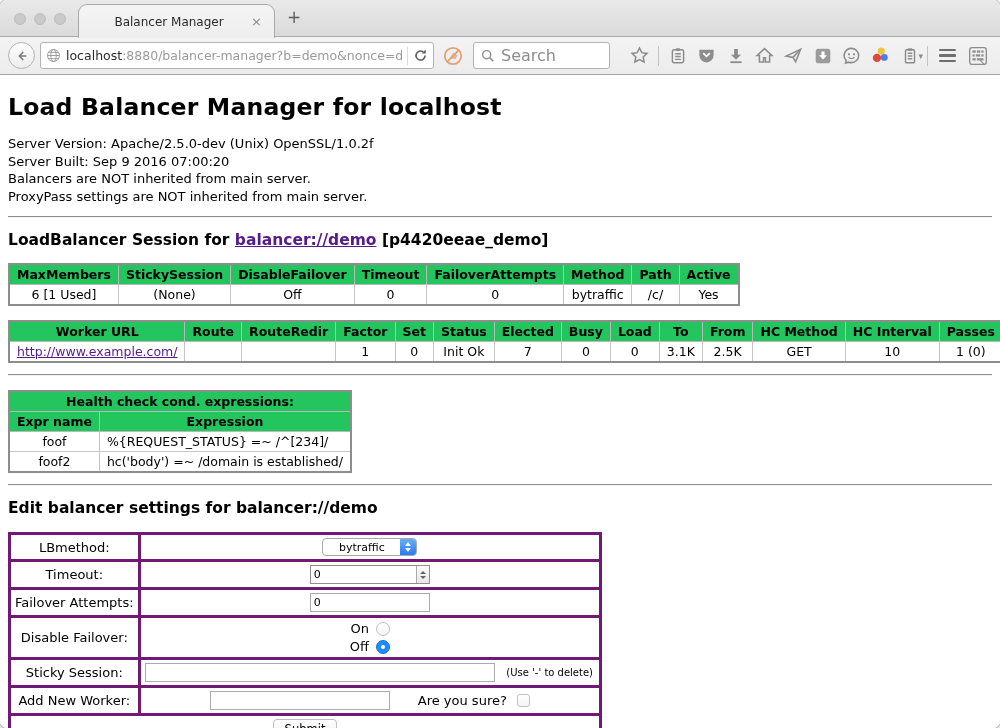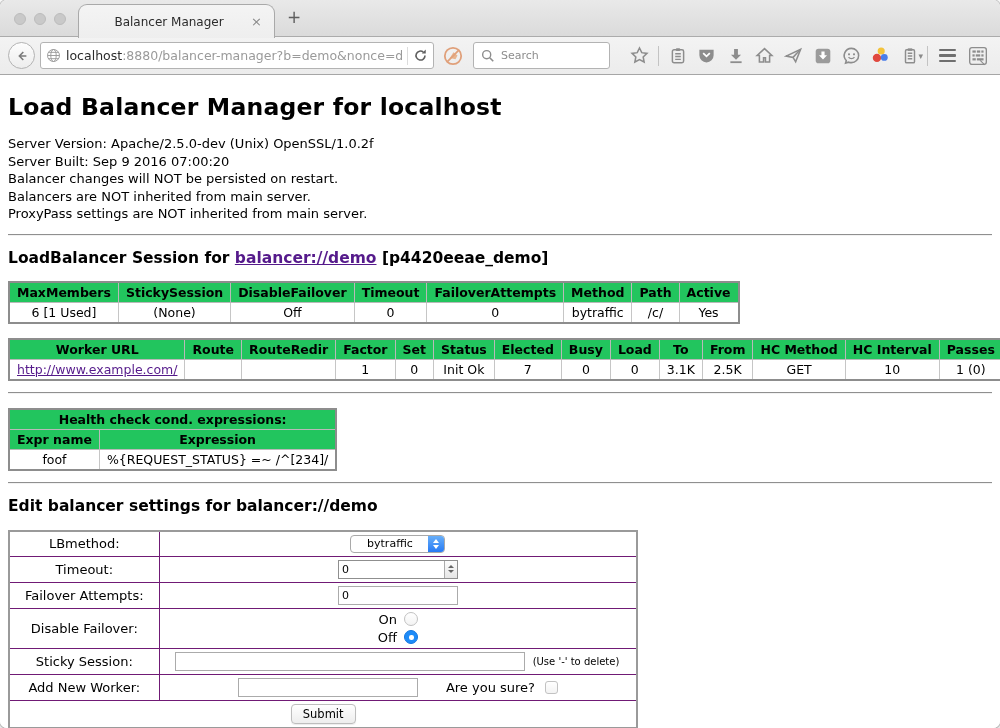"Search" .search-text { font-size: 11px -> 16px }
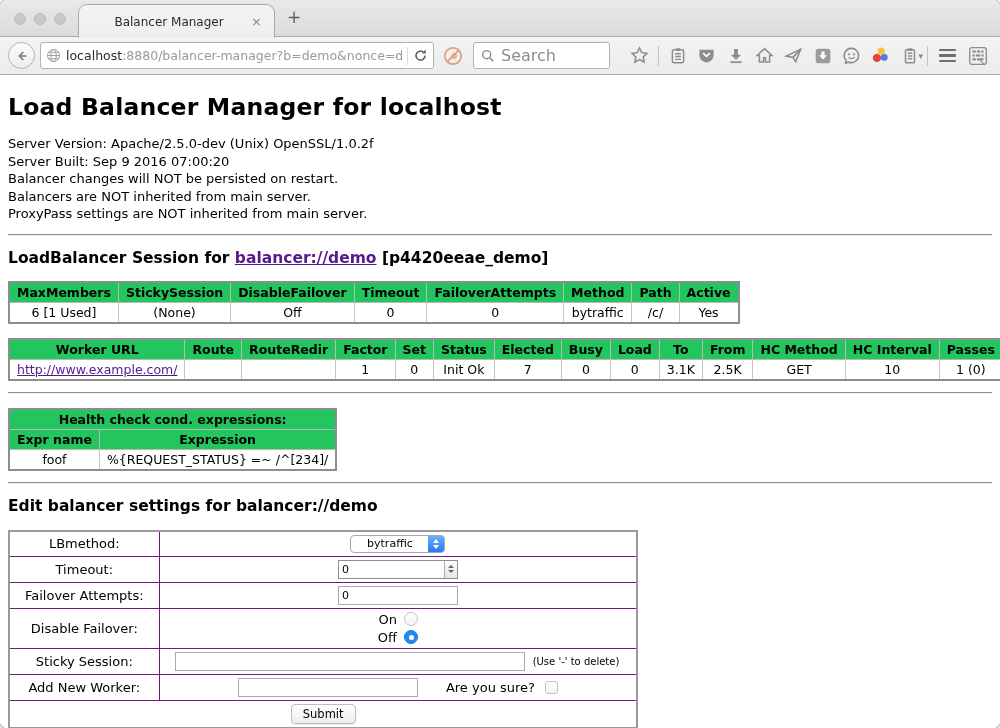"Balancer changes will NOT be" div { html: <div>Balancer changes will NOT be persisted on restart.</div> -> none }
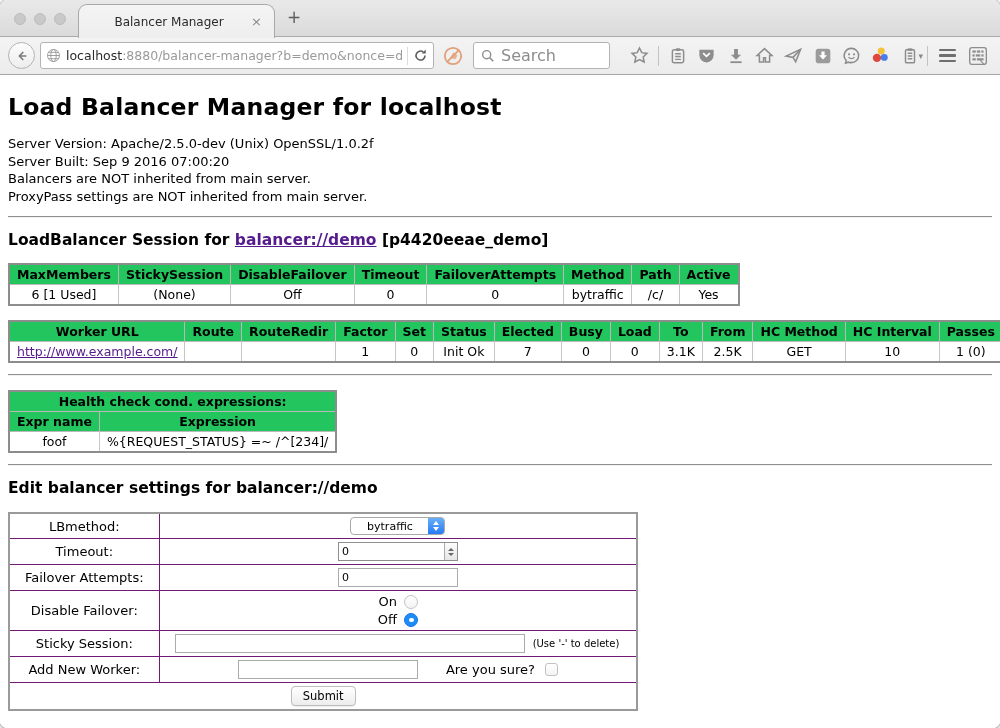"foof2" tr { html: none -> <tr> <td>foof2</td> <td>hc('body') =~ /domain is established/</td> </tr> }
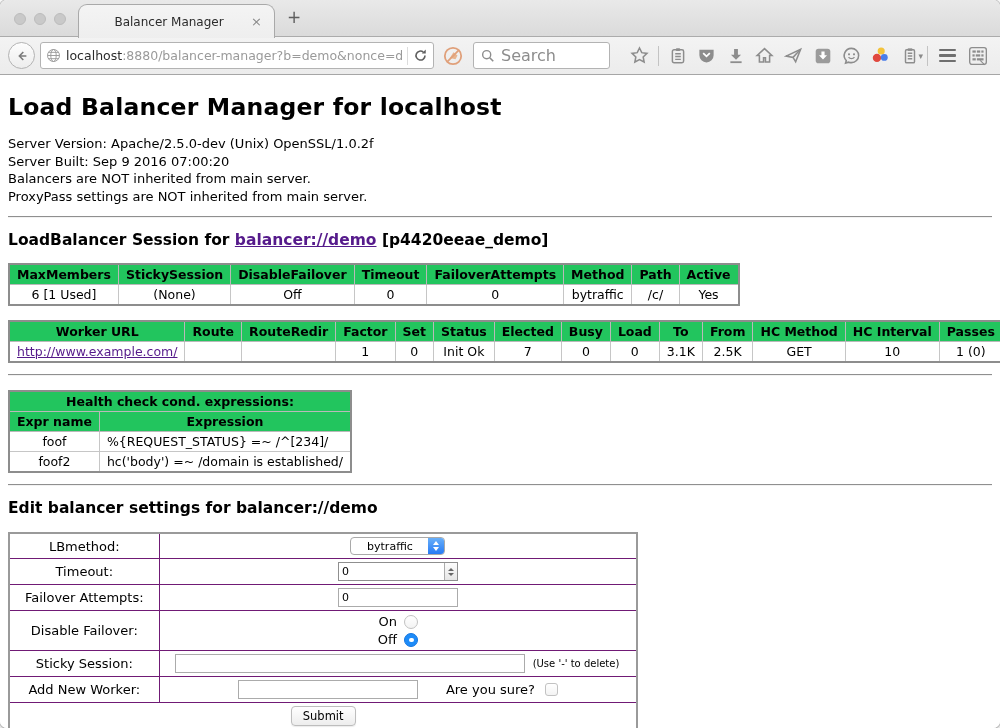"LBmethod:" table.form td { border: 1px solid #701a75 -> 3px solid #701a75; padding: 3px 15px -> 3px 4px }
